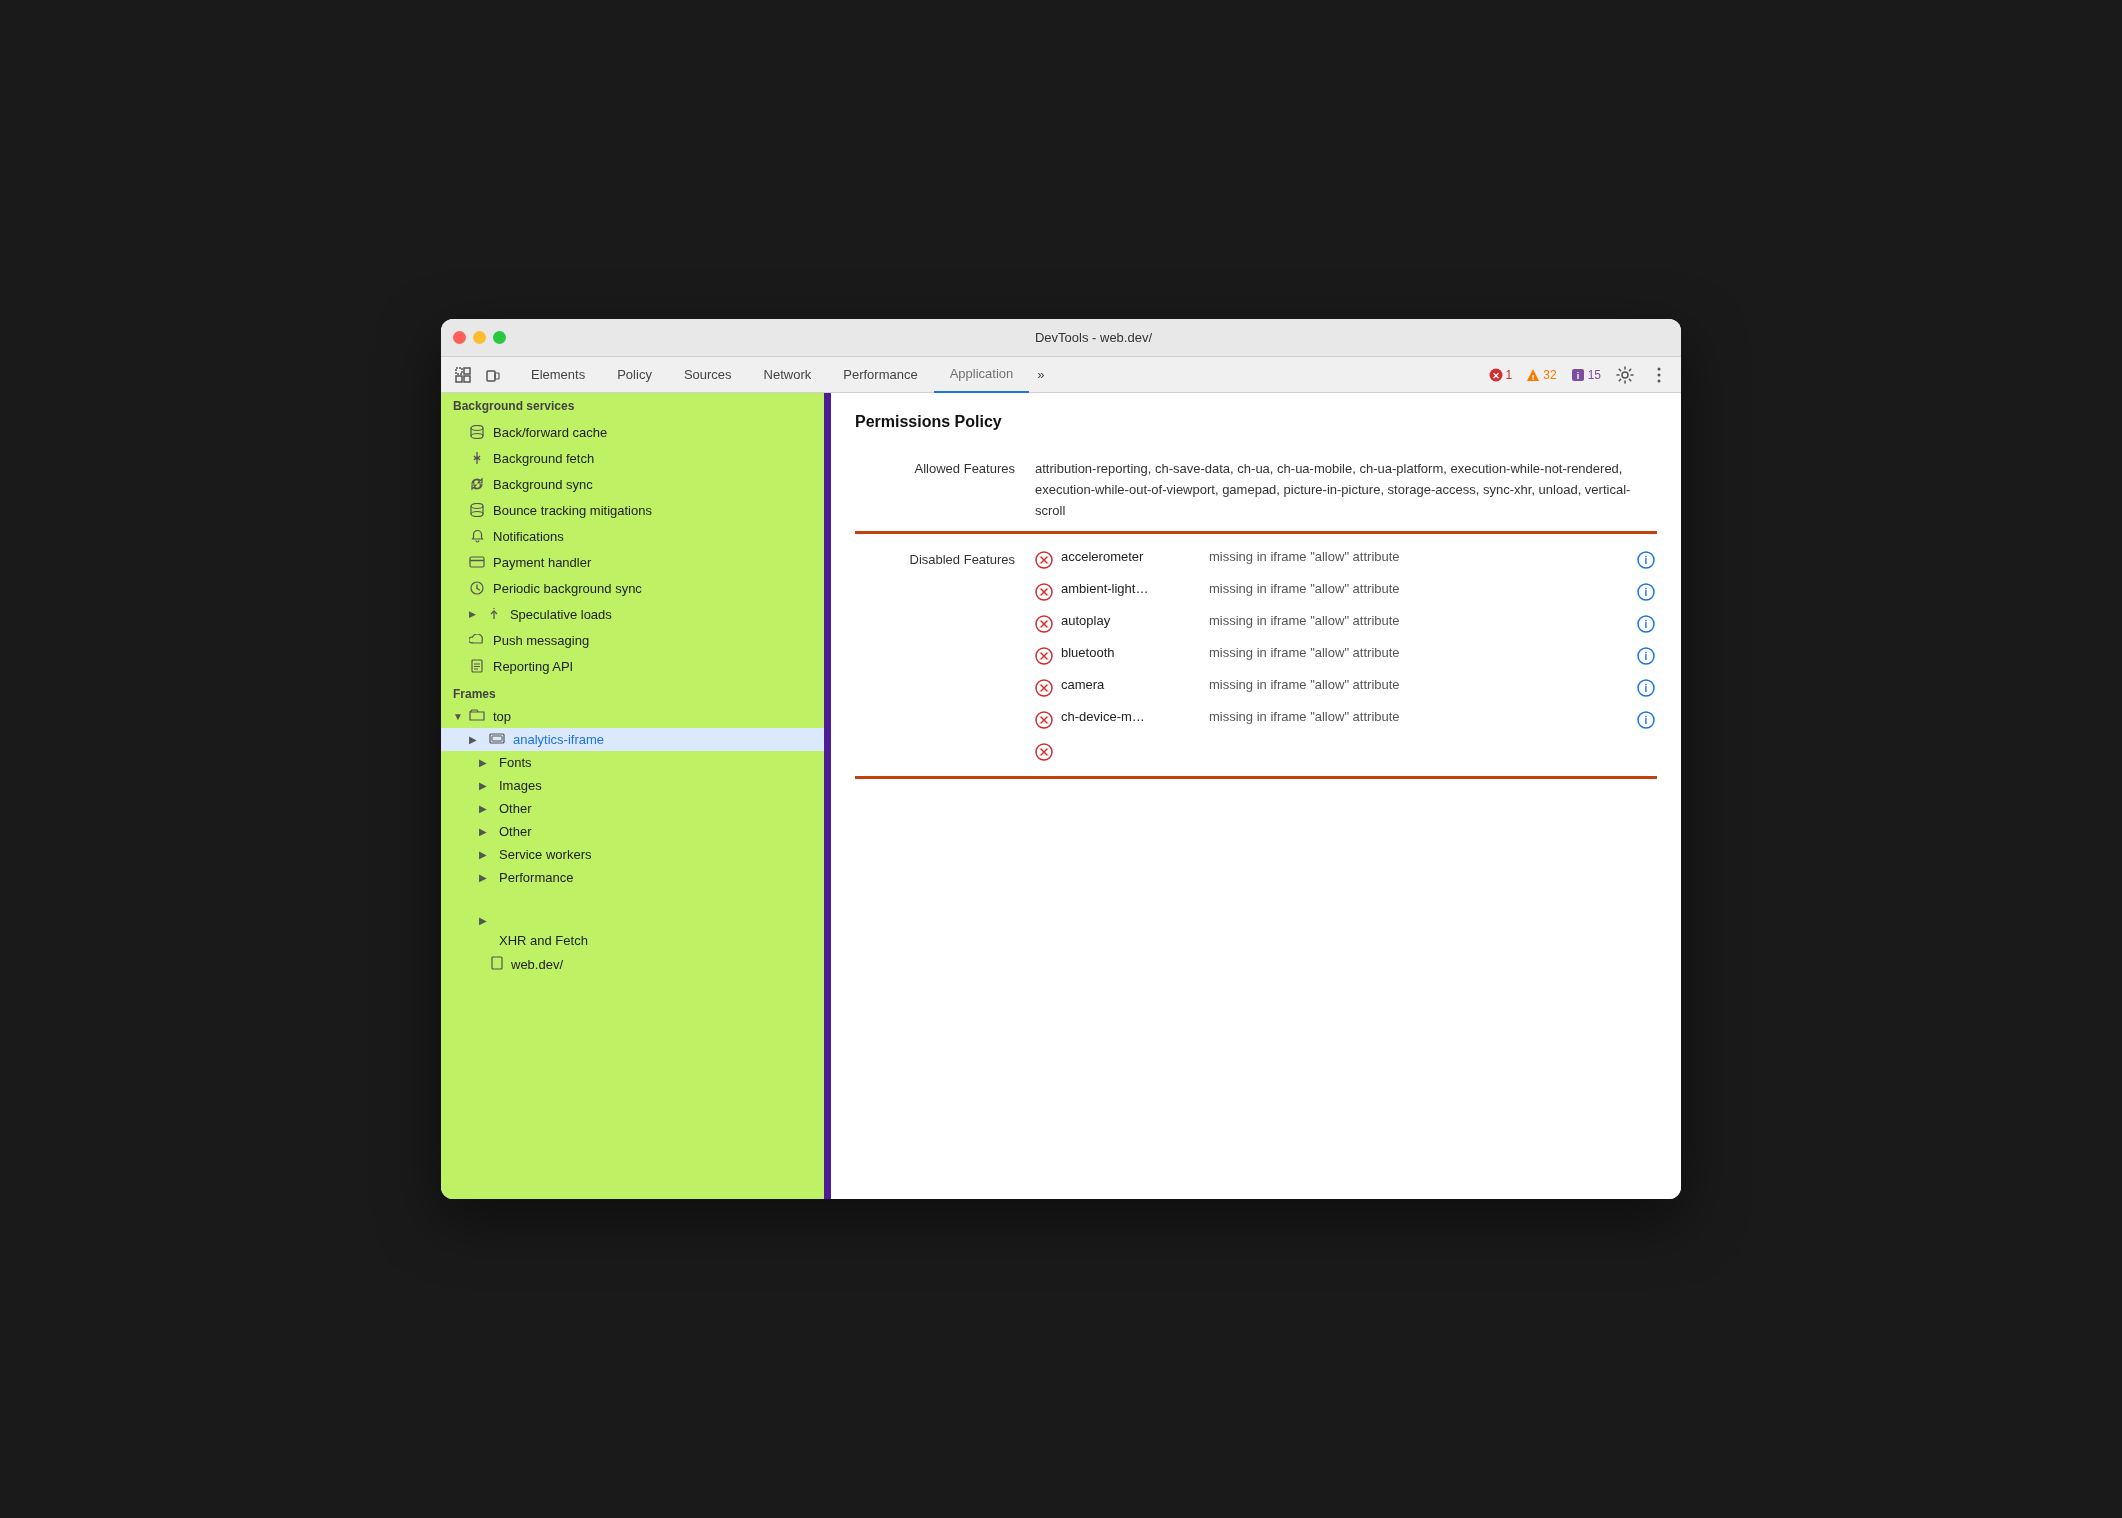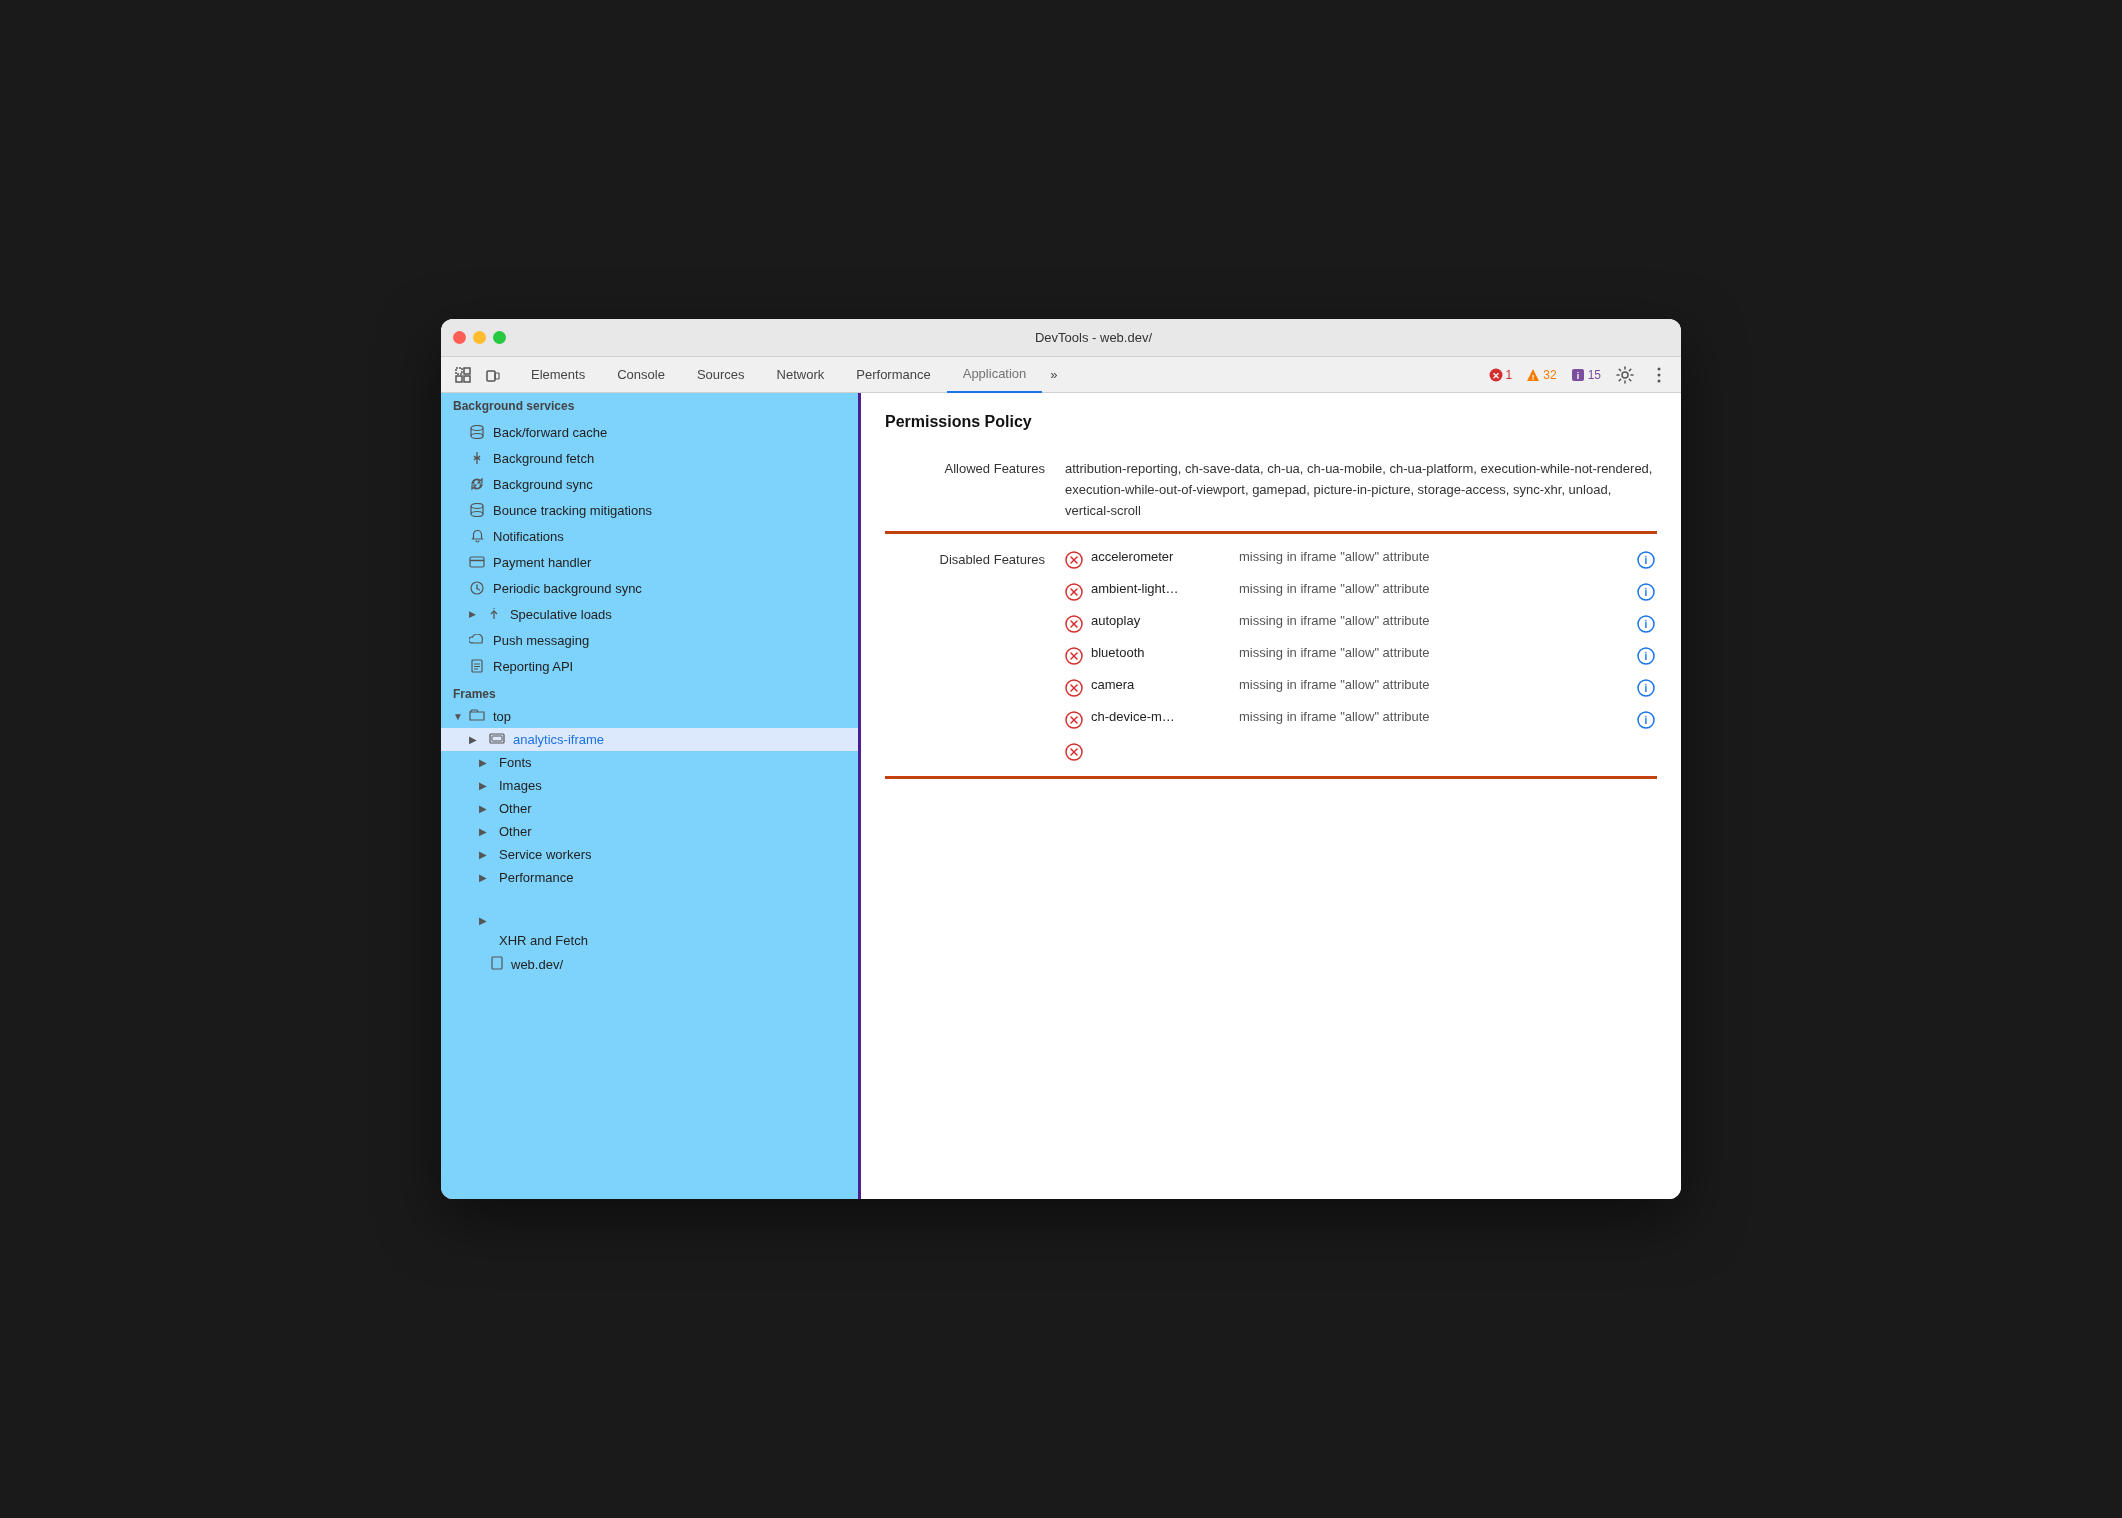"Console" span { text: Console -> Policy }
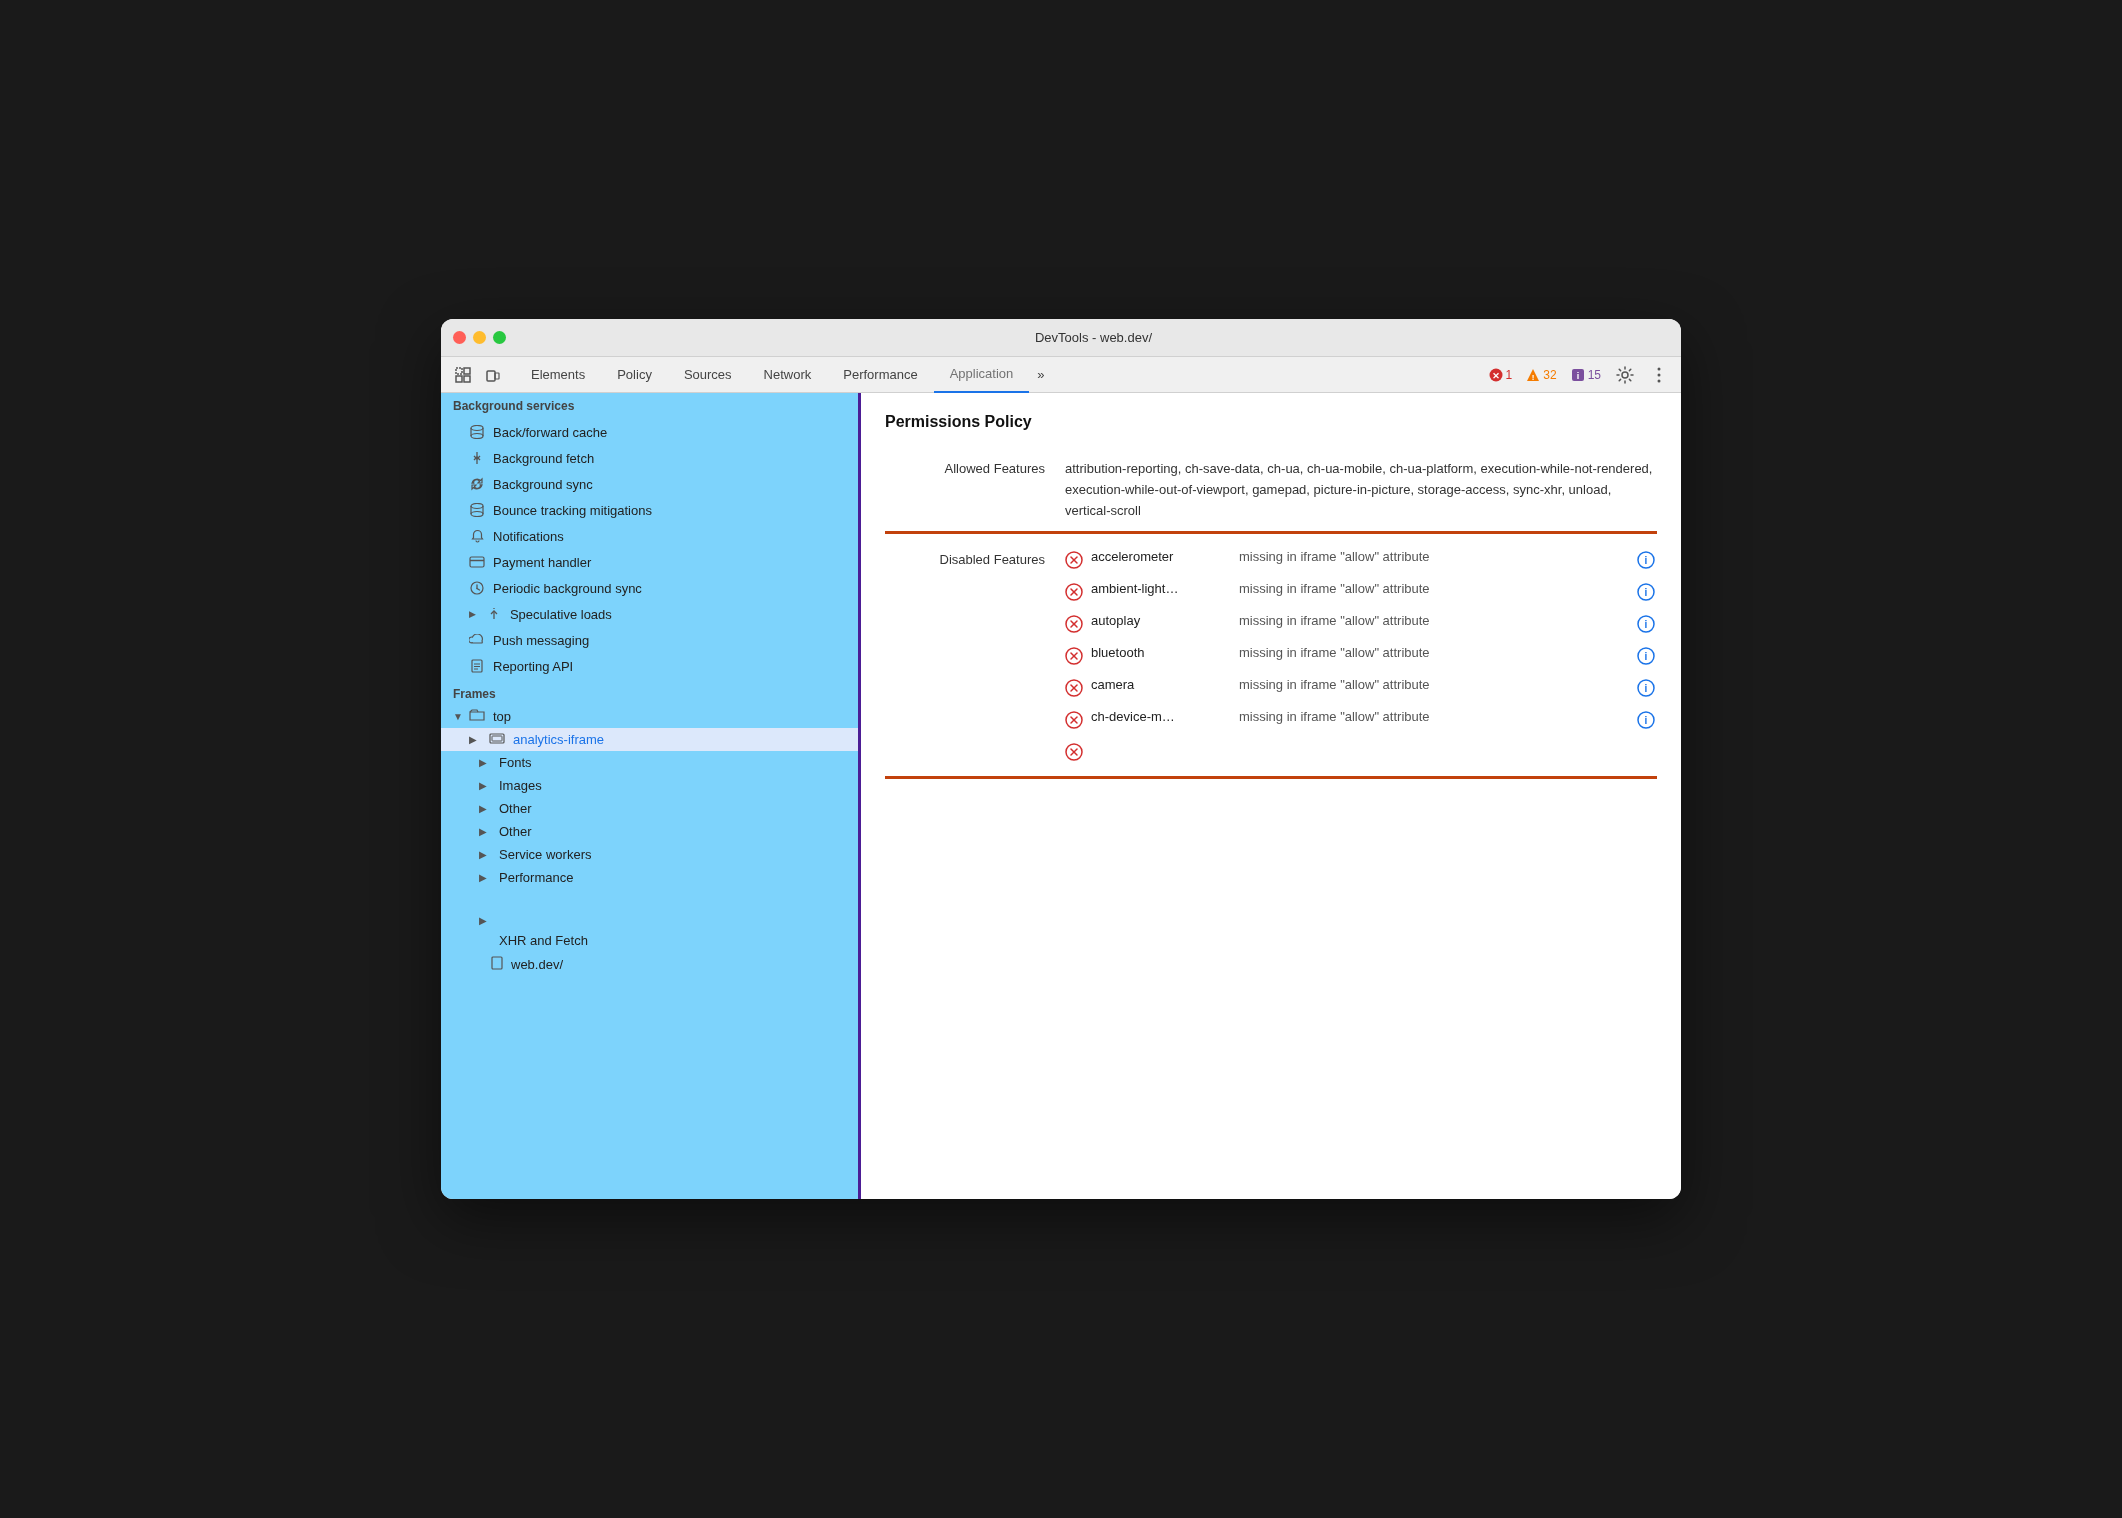"Background services" .sidebar { background: #7dd3fc -> #bef264; border-right: 3px solid #4c1d95 -> 7px solid #4c1d95; width: 420px -> 390px }
